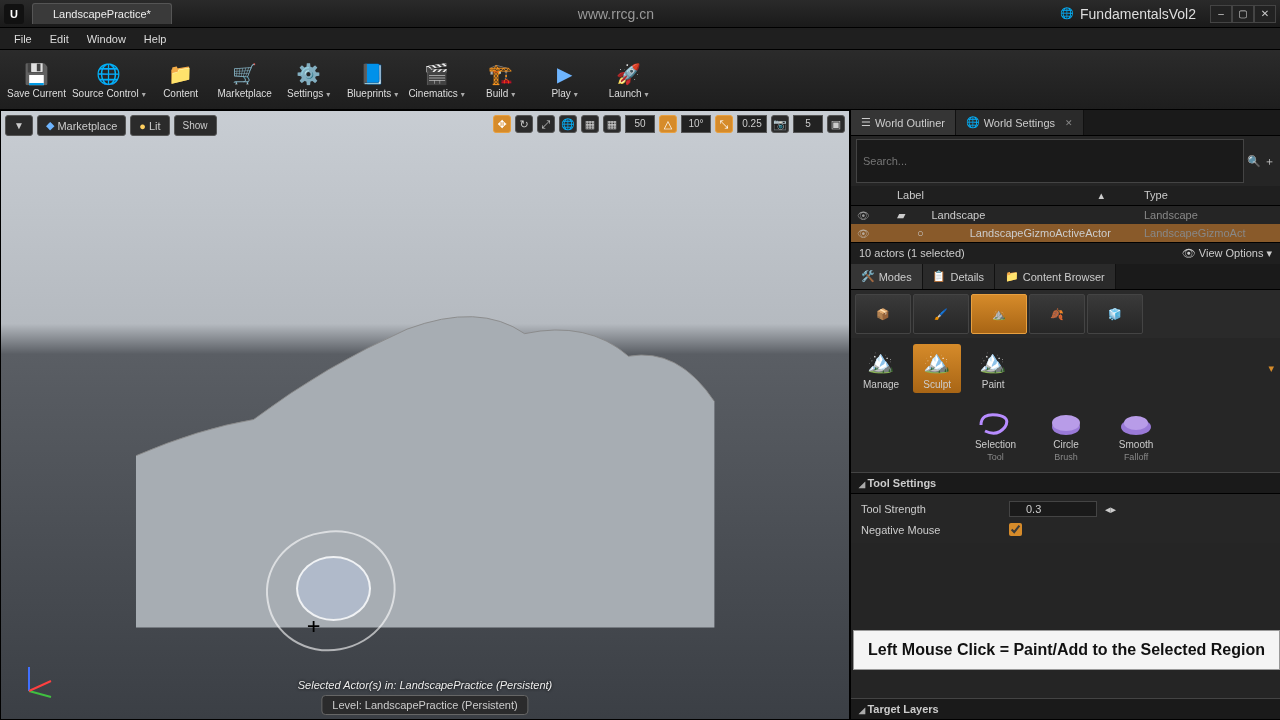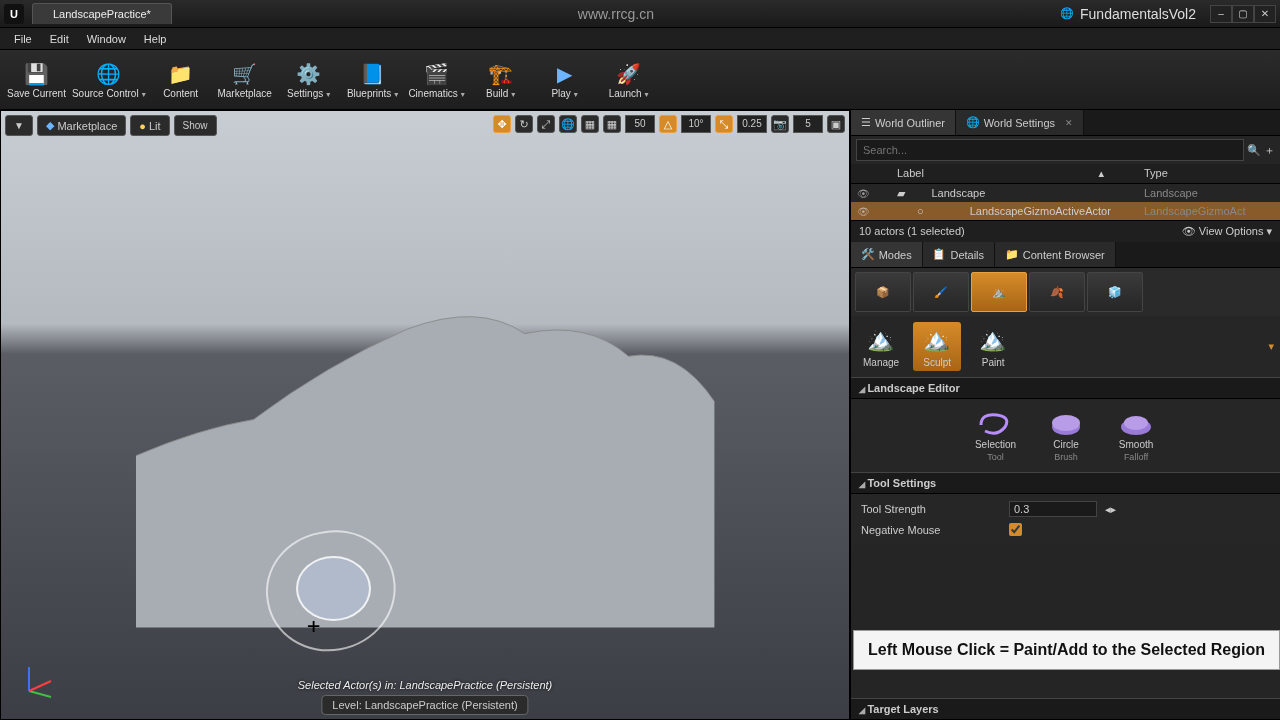"Search..." .search-row input { padding: 4px 6px -> 15px 6px }
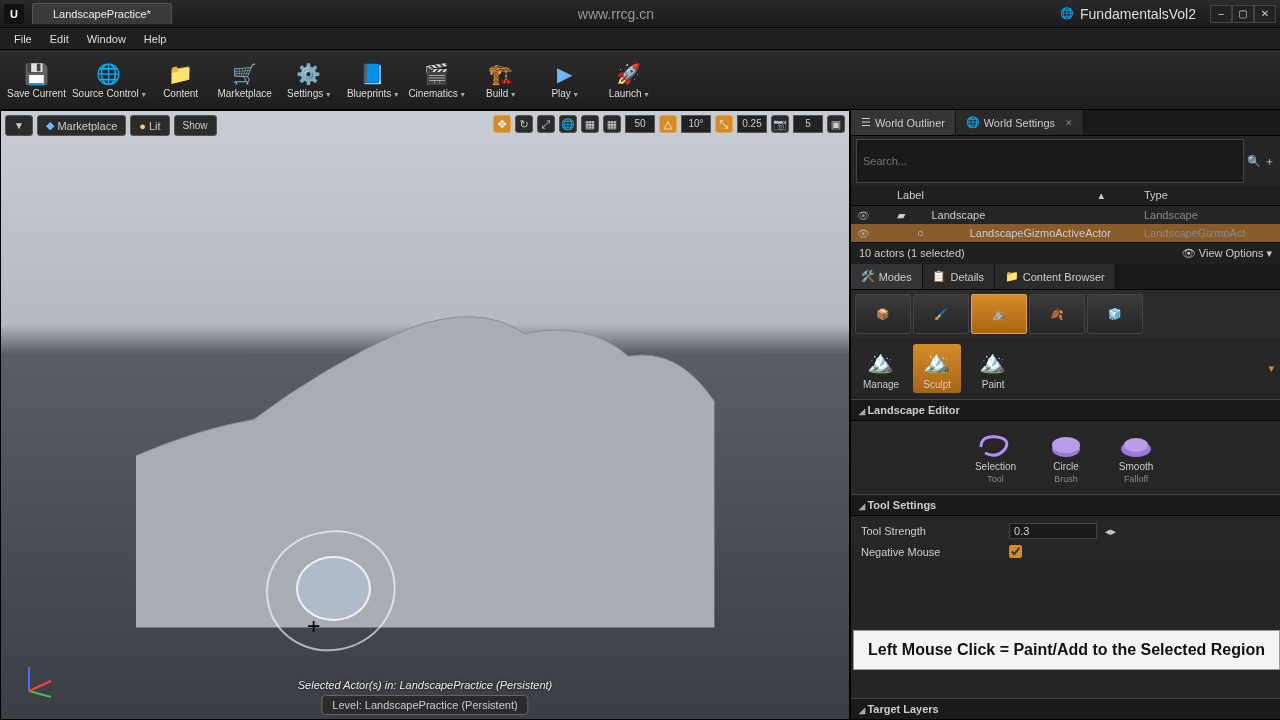"Landscape Editor" div.section-hdr { html: <div>Landscape Editor</div> -> none }
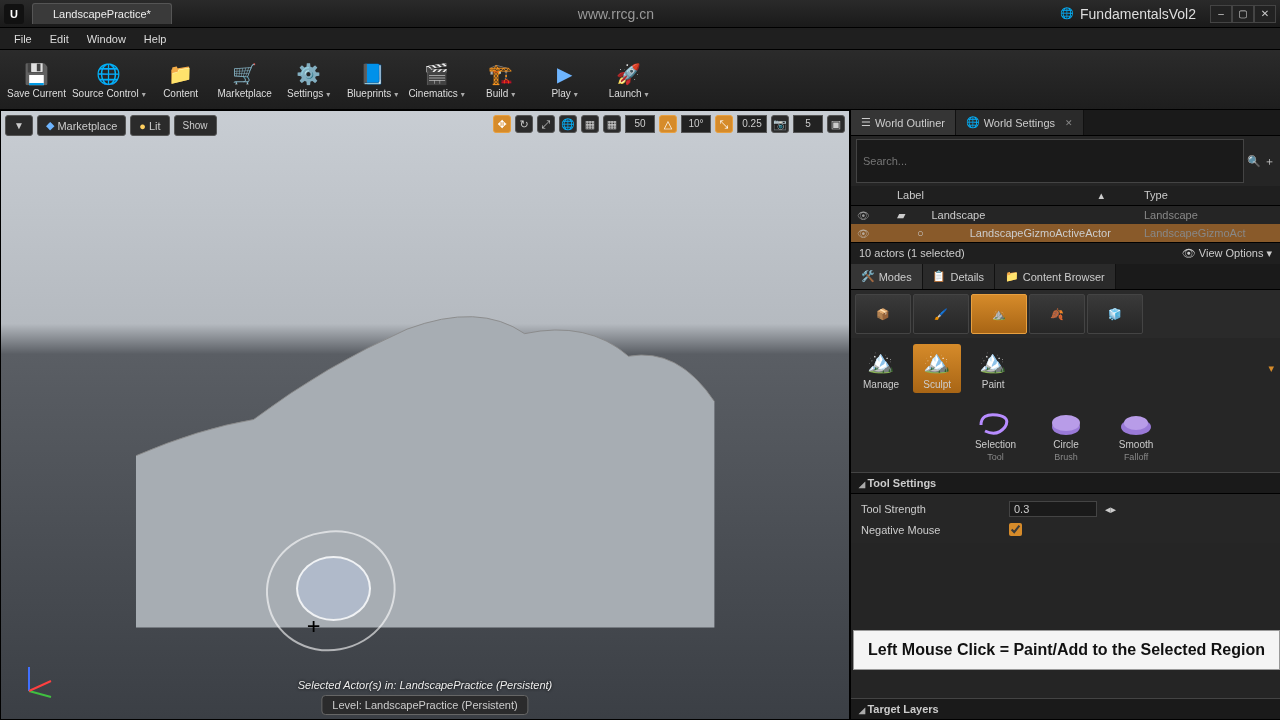"0.3" .set-row input[type=text] { padding: 1px 4px -> 1px 16px }
